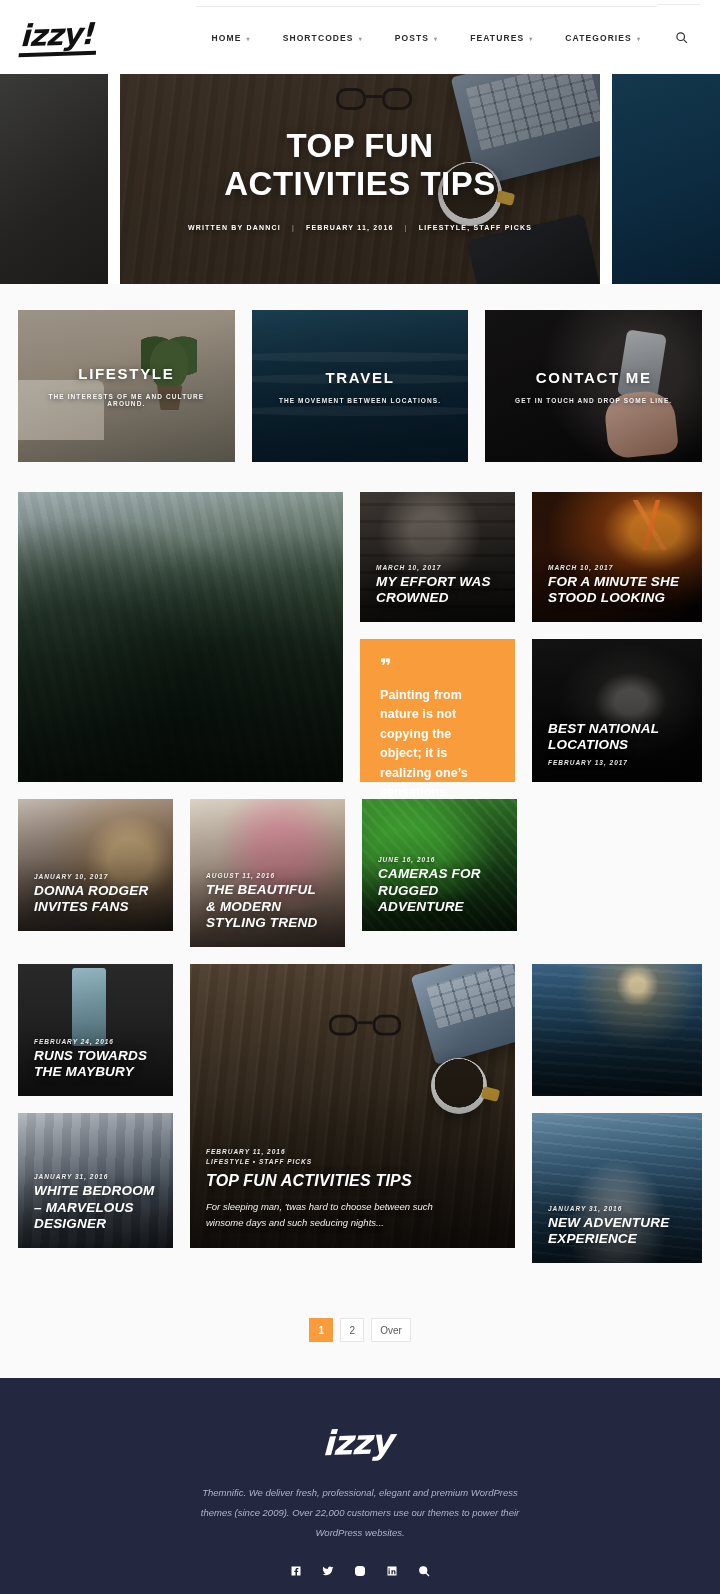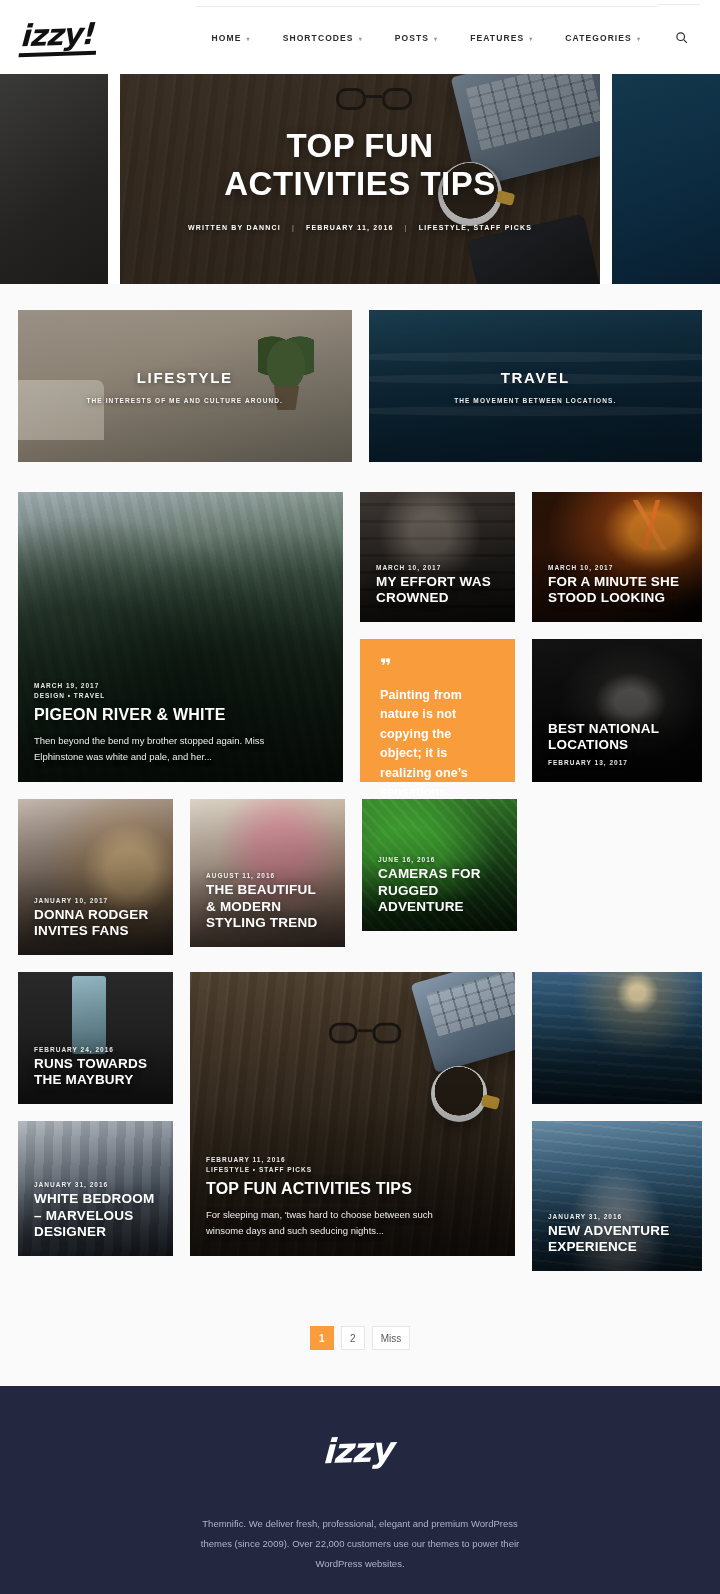"CONTACT ME" div.cat-box { html: none -> <div> <div> <span></span> <span></span> </div> <div></div> <div> <div>CONTACT ME</div> <div>GET IN TOUCH AND DROP SOME LINE.</div> </div> </div> }
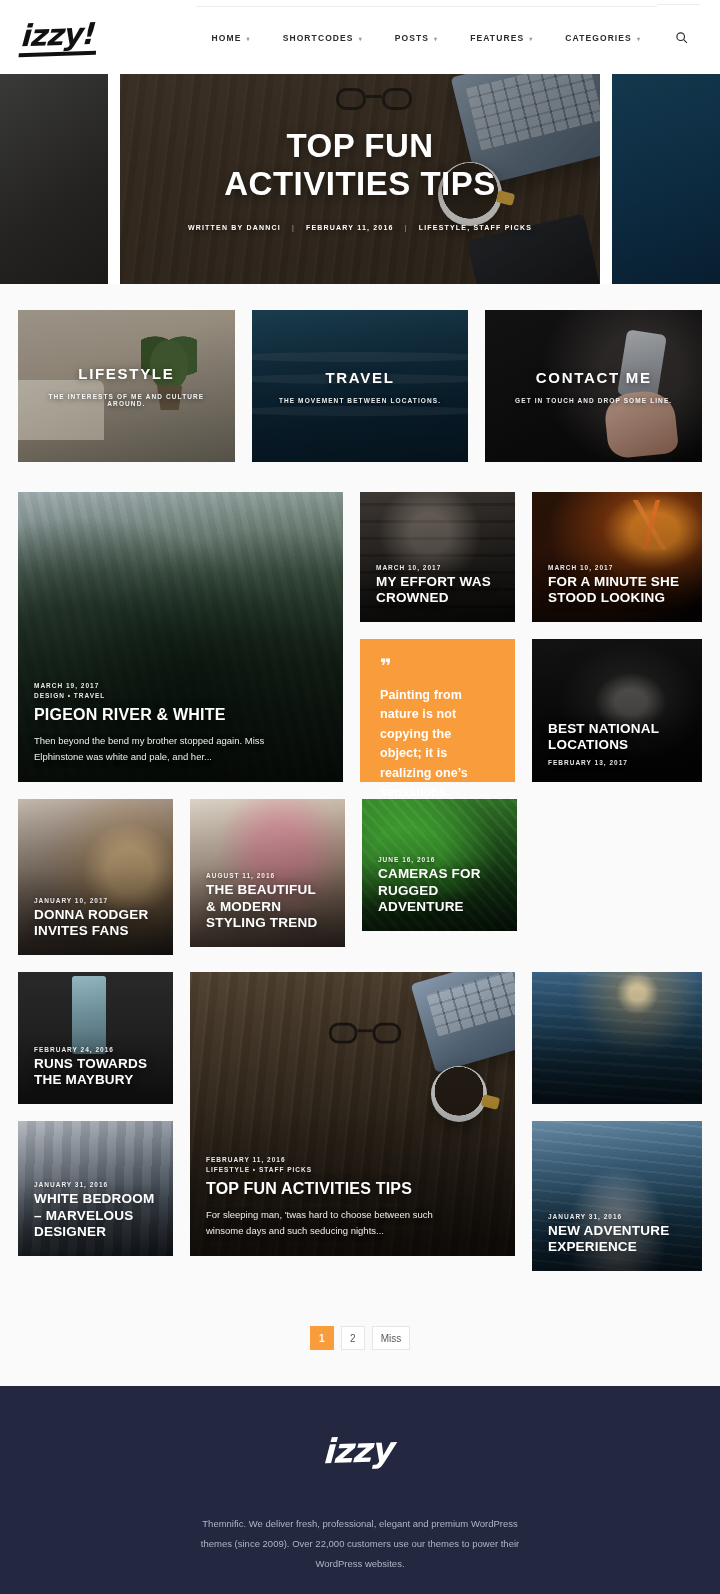"MY EFFORT WAS CROWNED" .card-body { font-style: none -> italic }
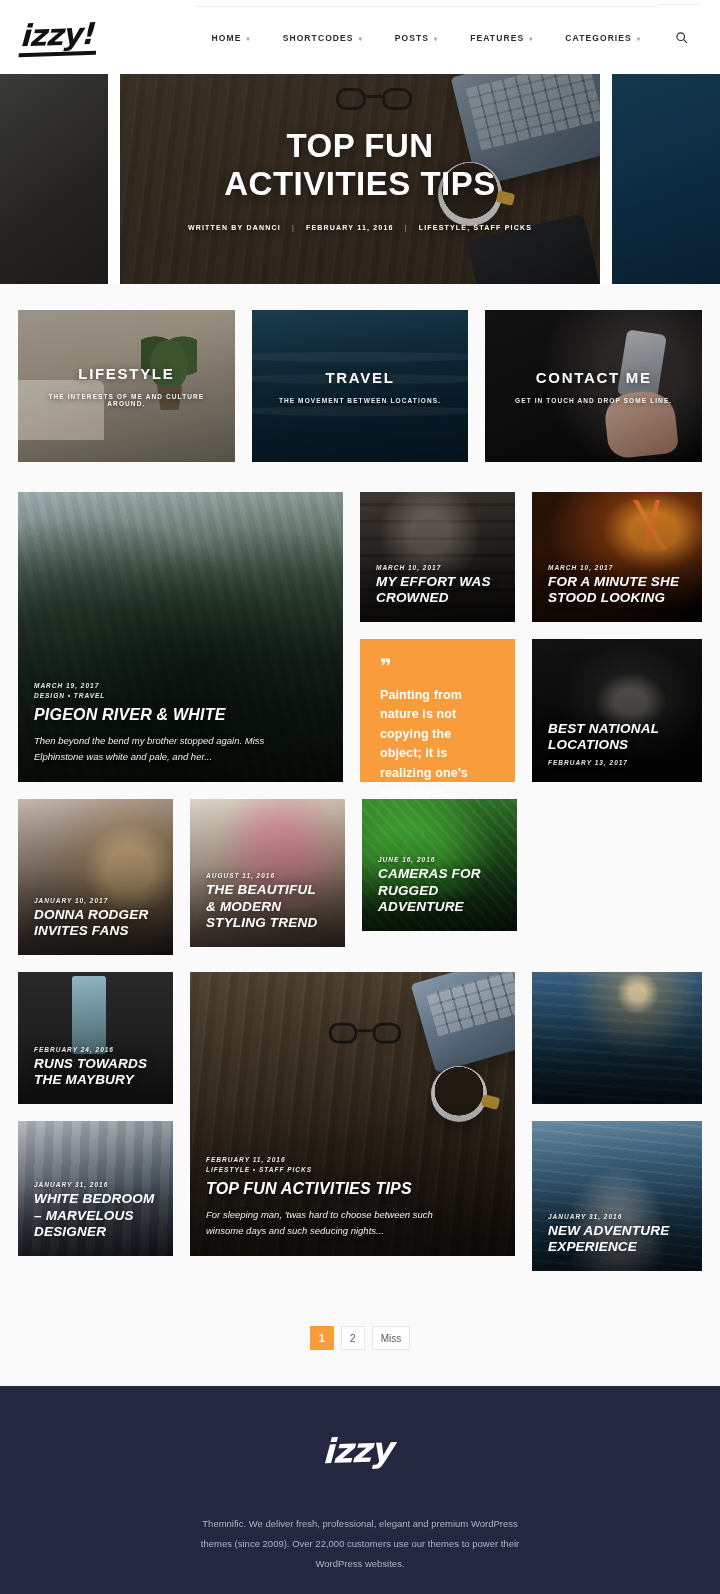"PIGEON RIVER & WHITE" div.card-body { html: <div> <div>MARCH 19, 2017</div> <div>DESIGN • TRAVEL</div> <div>PIGEON RIVER &amp; WHITE</div> <div>Then beyond the bend my brother stopped again. Miss Elphinstone was white and pale, and her...</div> </div> -> none }
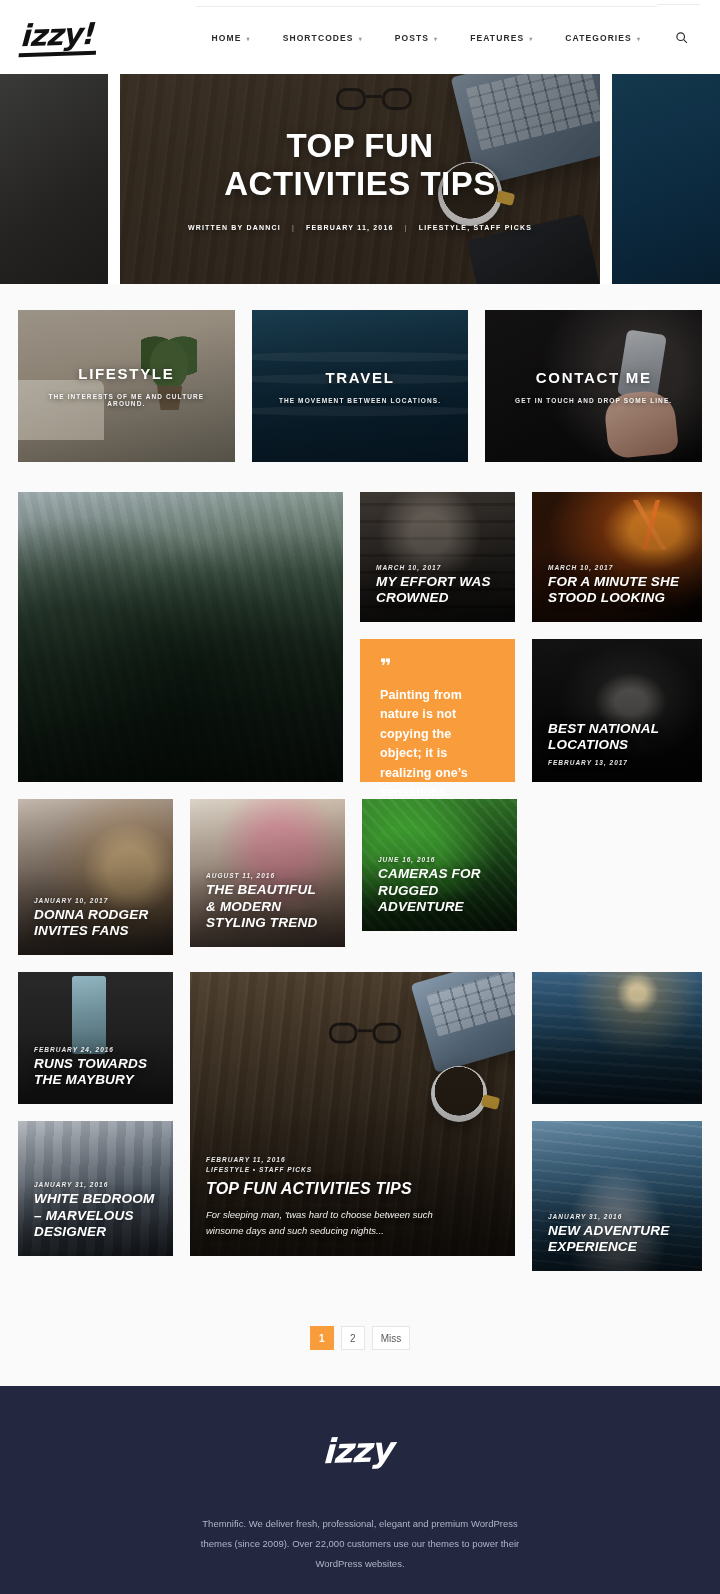"DONNA RODGER INVITES FANS" div.card { height: 156px -> 132px }
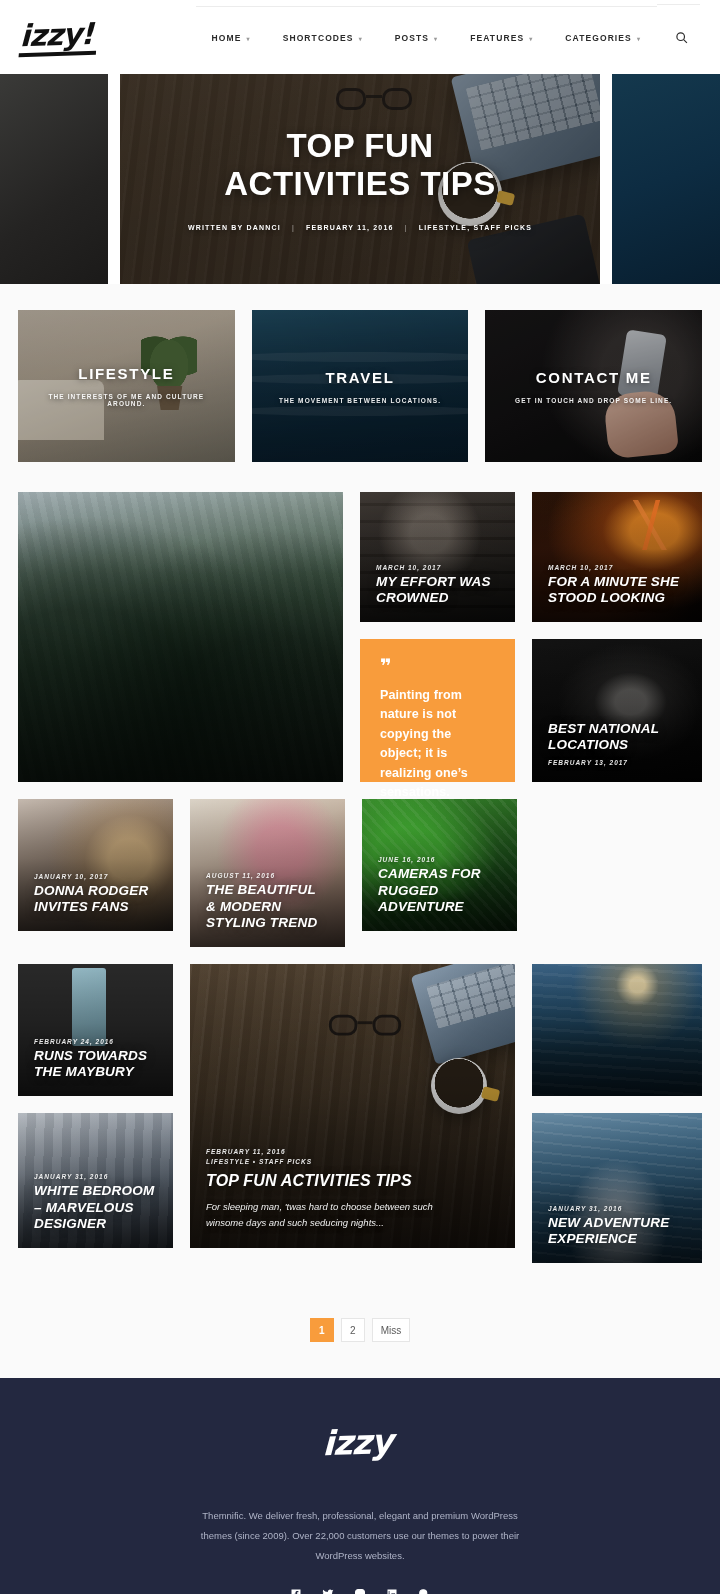"Miss" div.page-btn { text: Miss -> Over }
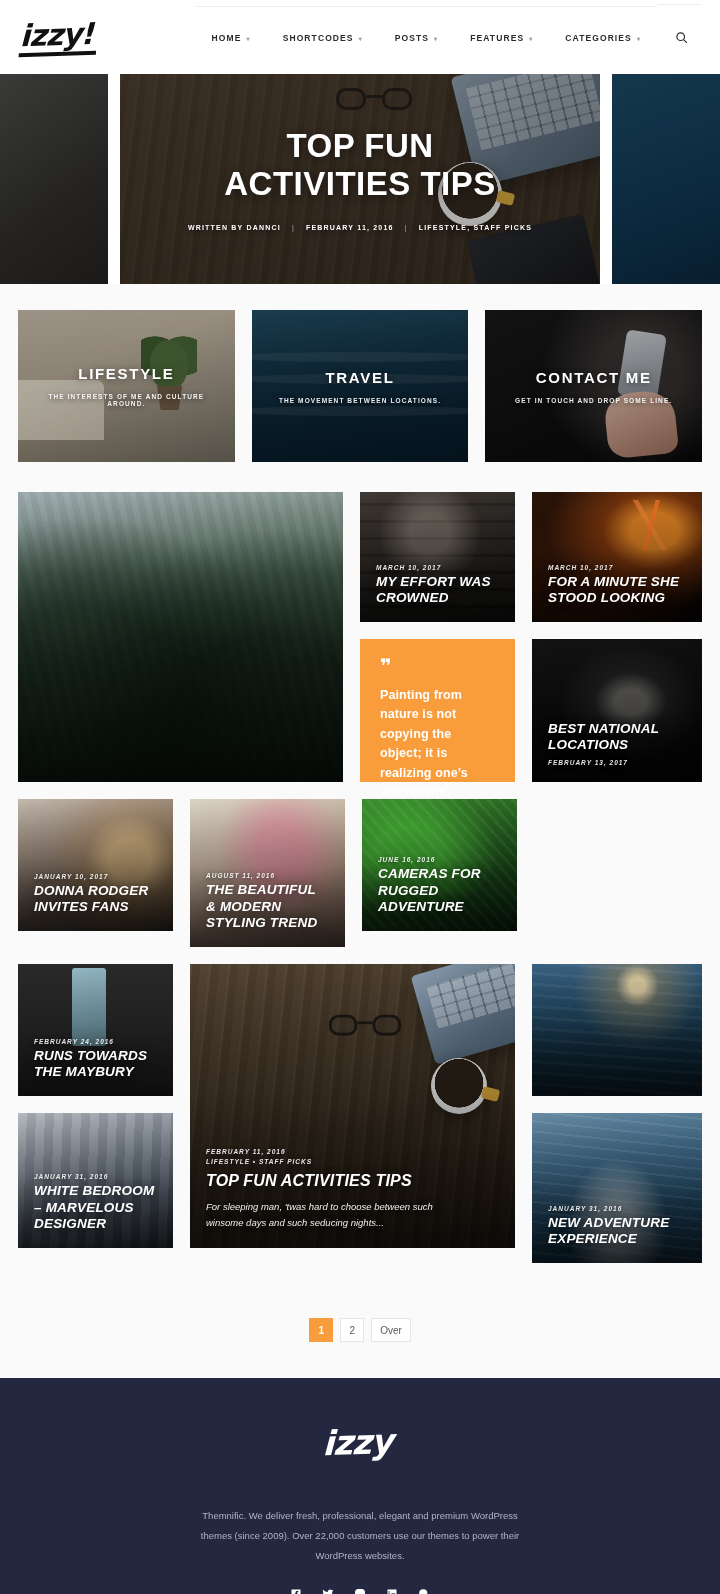"Themnific. We deliver fresh," .footer-desc { font-style: none -> italic; margin: 44px auto 0 auto -> 21px auto 0 auto }
